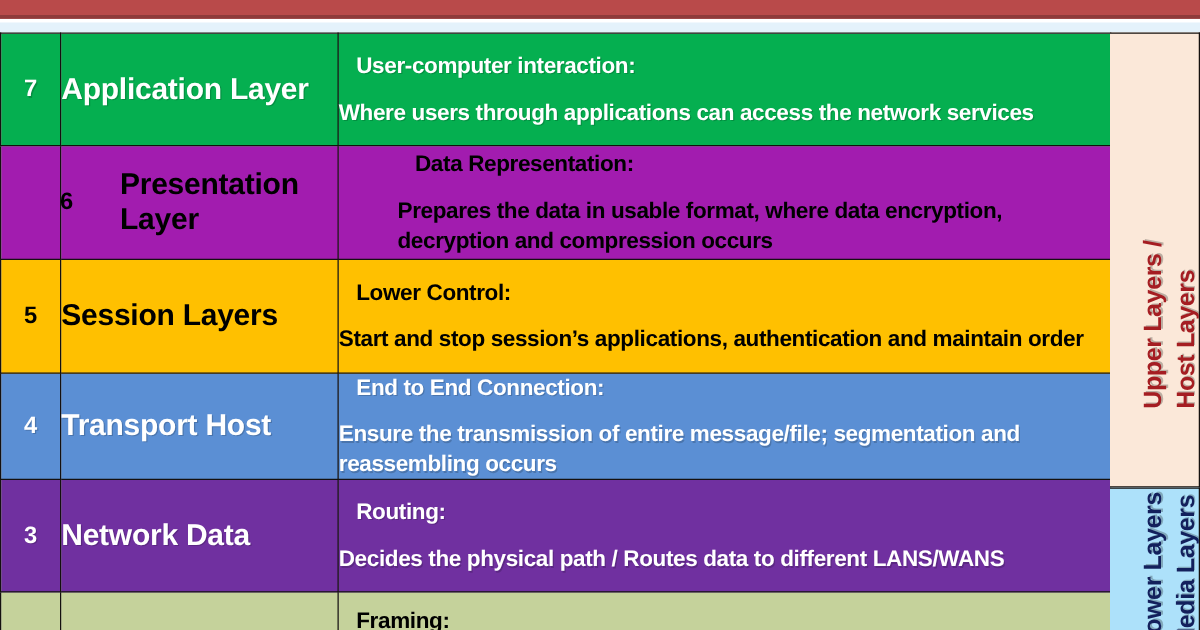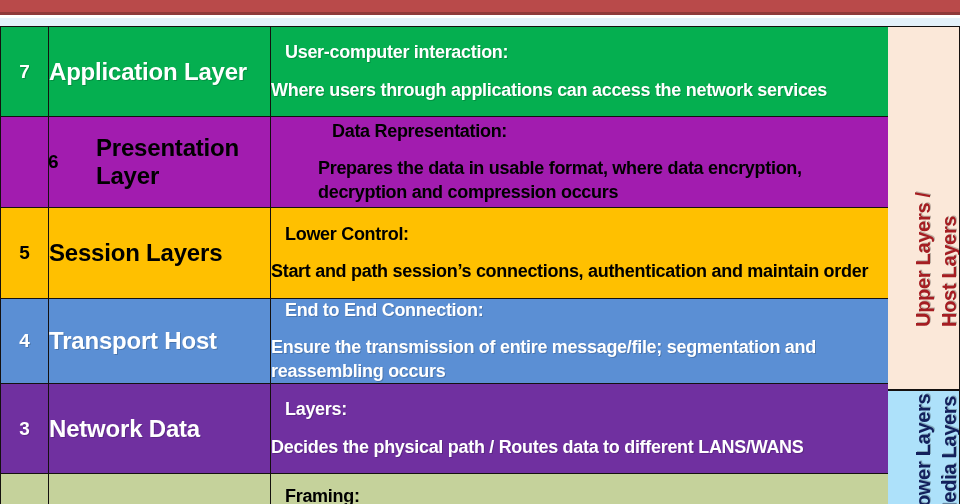"Start and path session’s connections," span.body { text: path session’s  connections -> stop session’s  applications }
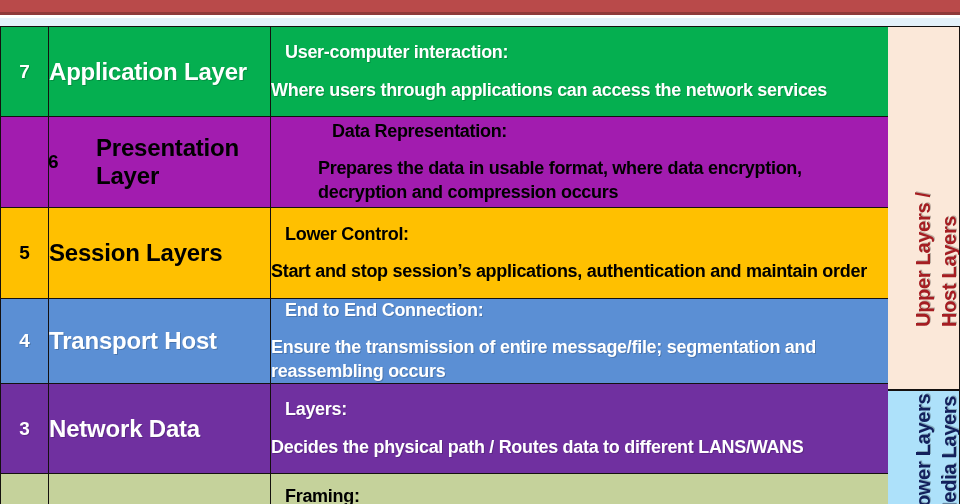"Layers:" span.hdr { text: Layers -> Routing }
